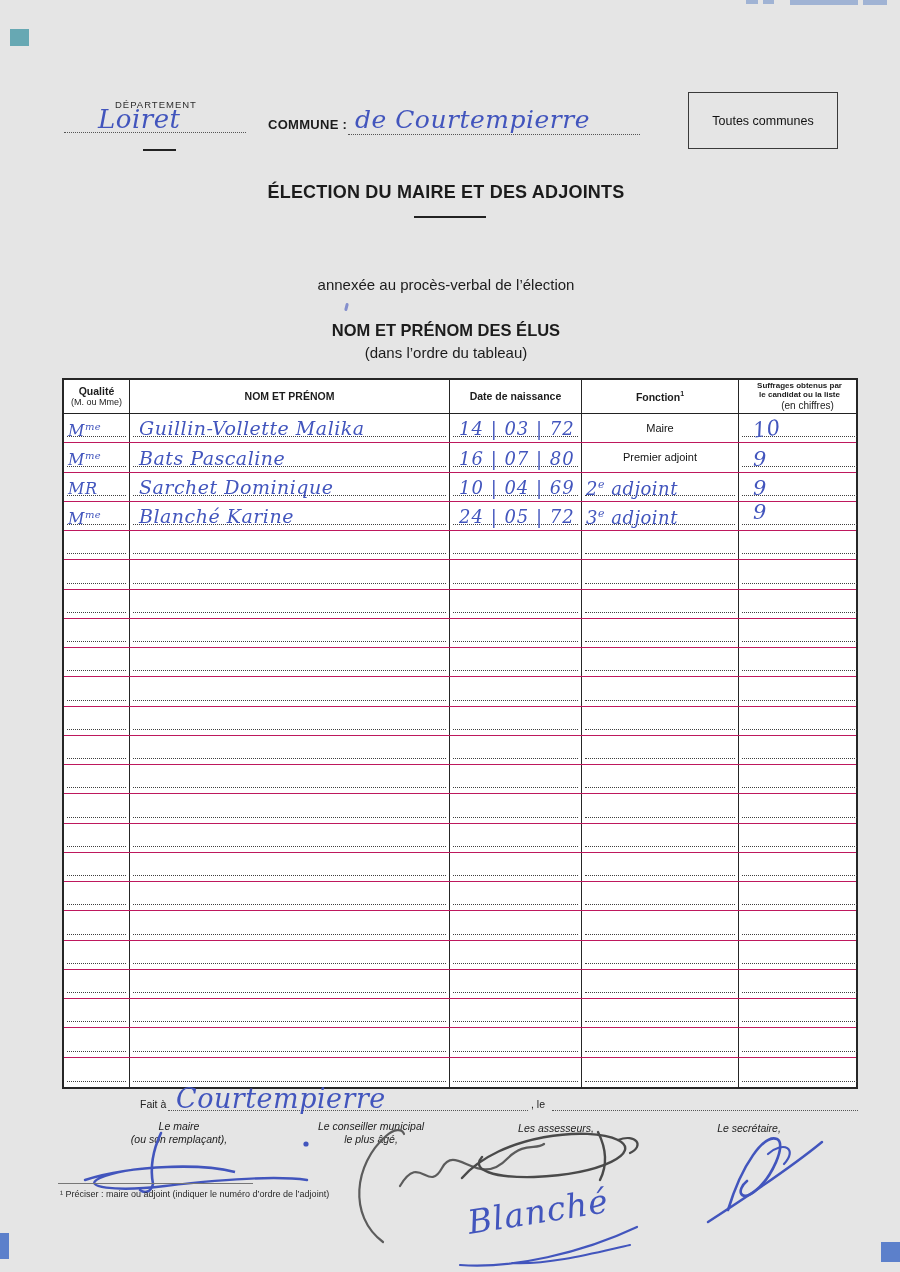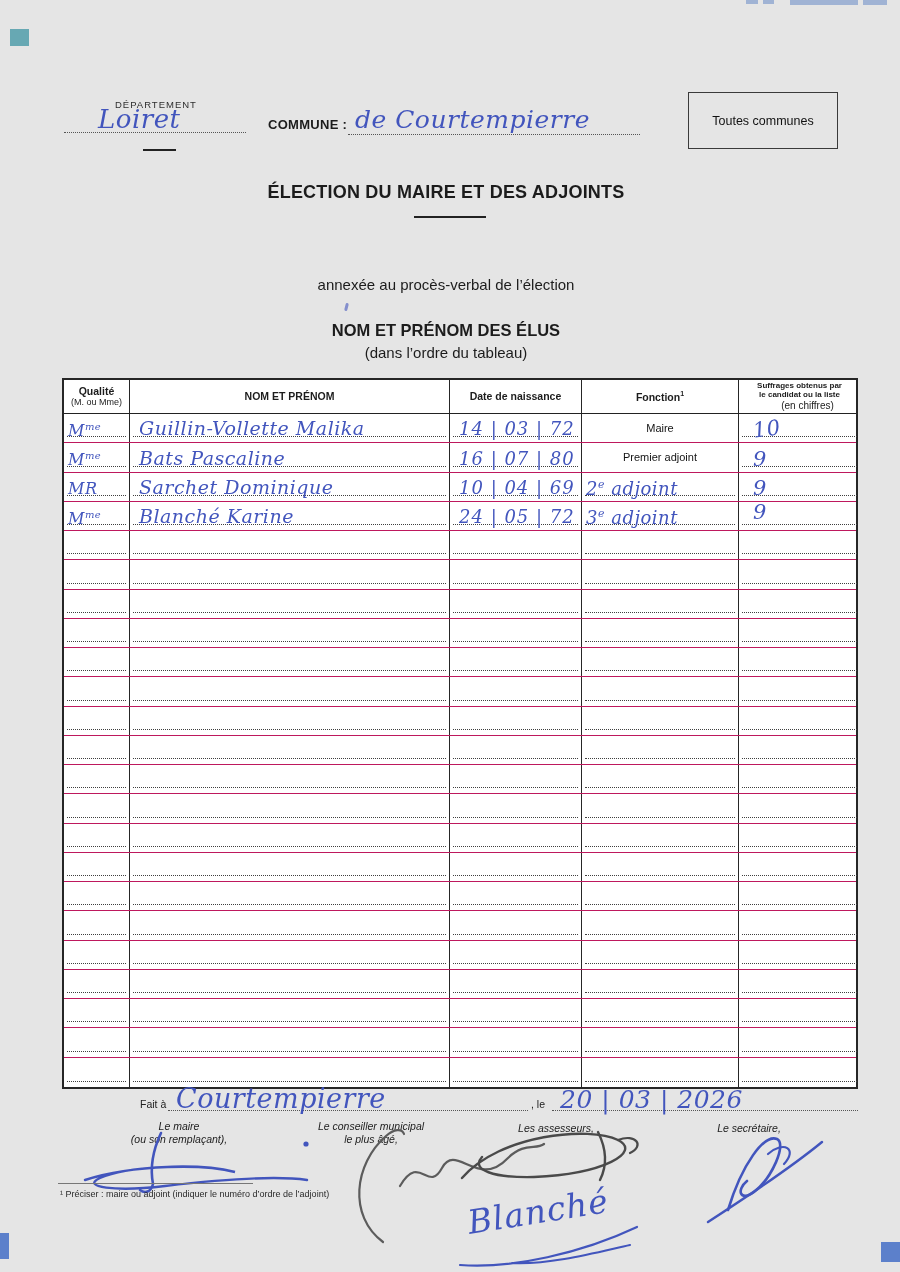"20 | 03 | 2026" div.abs { html: <div>20 | 03 | 2026</div> -> none }
